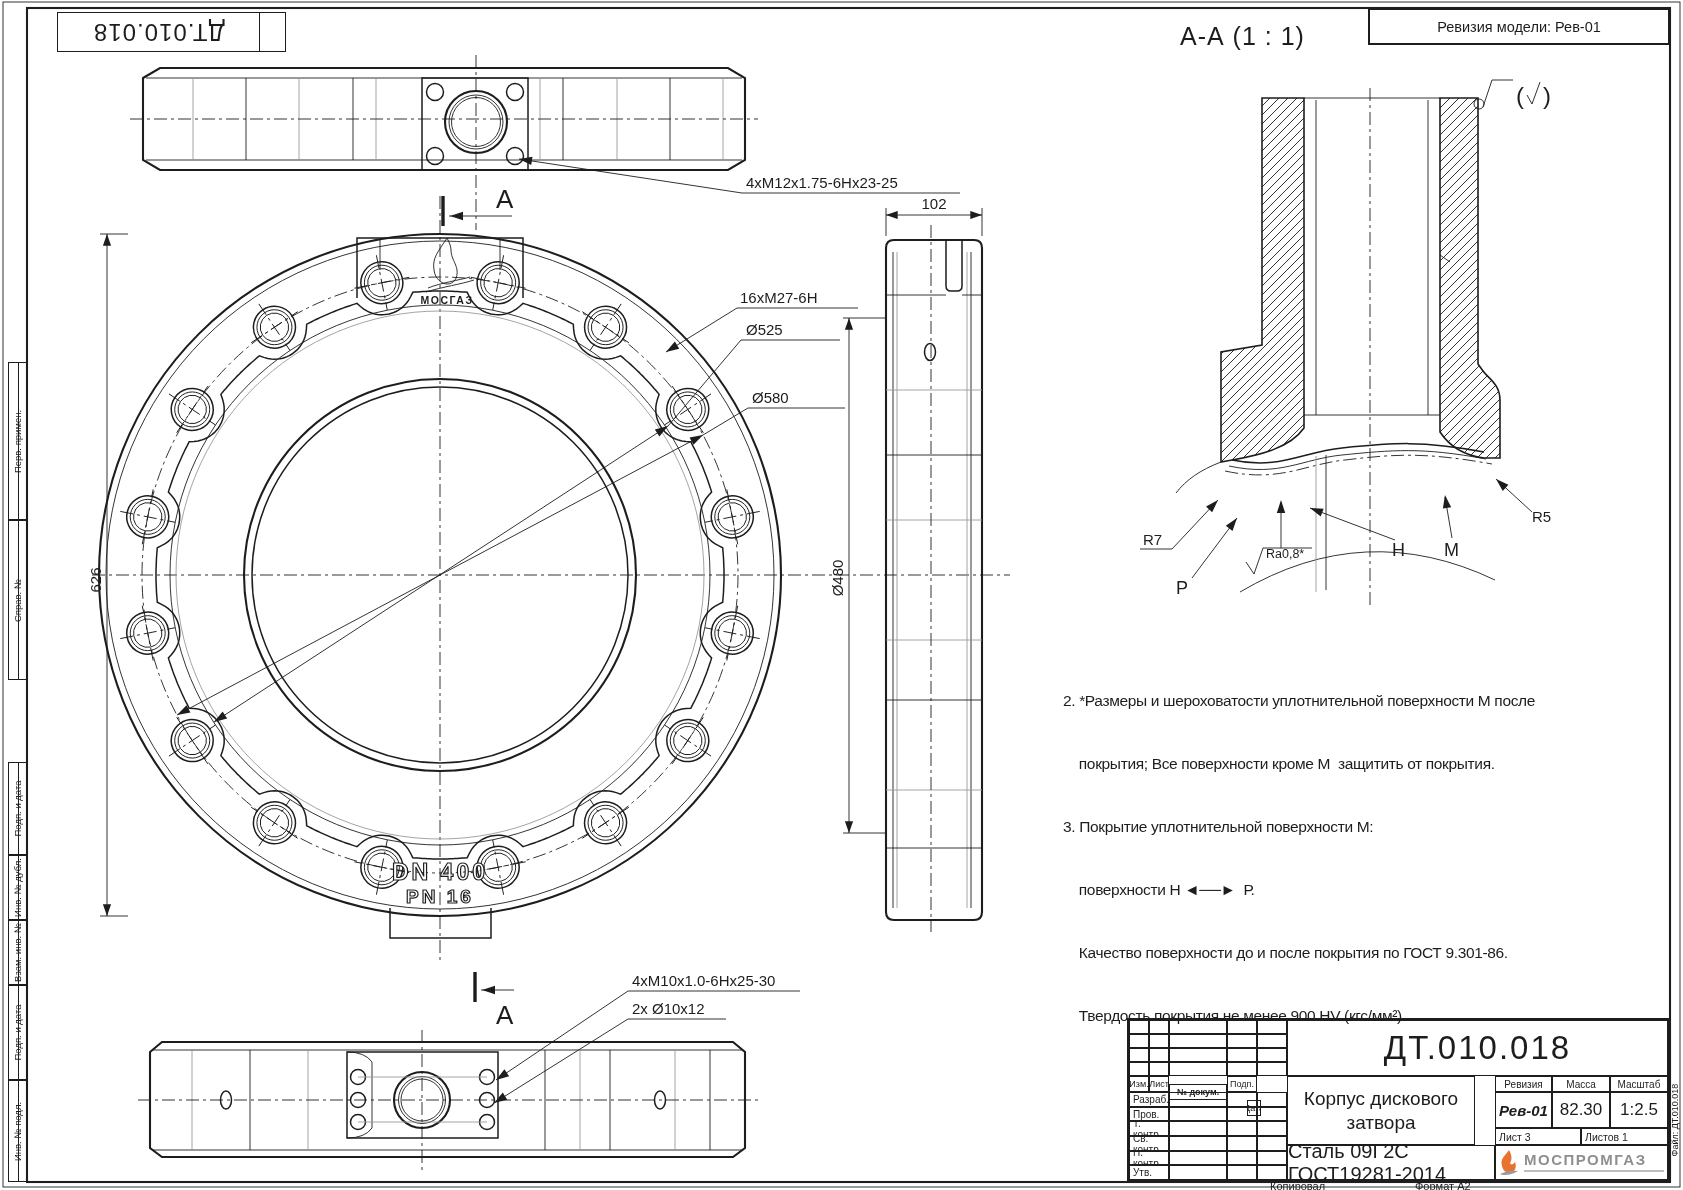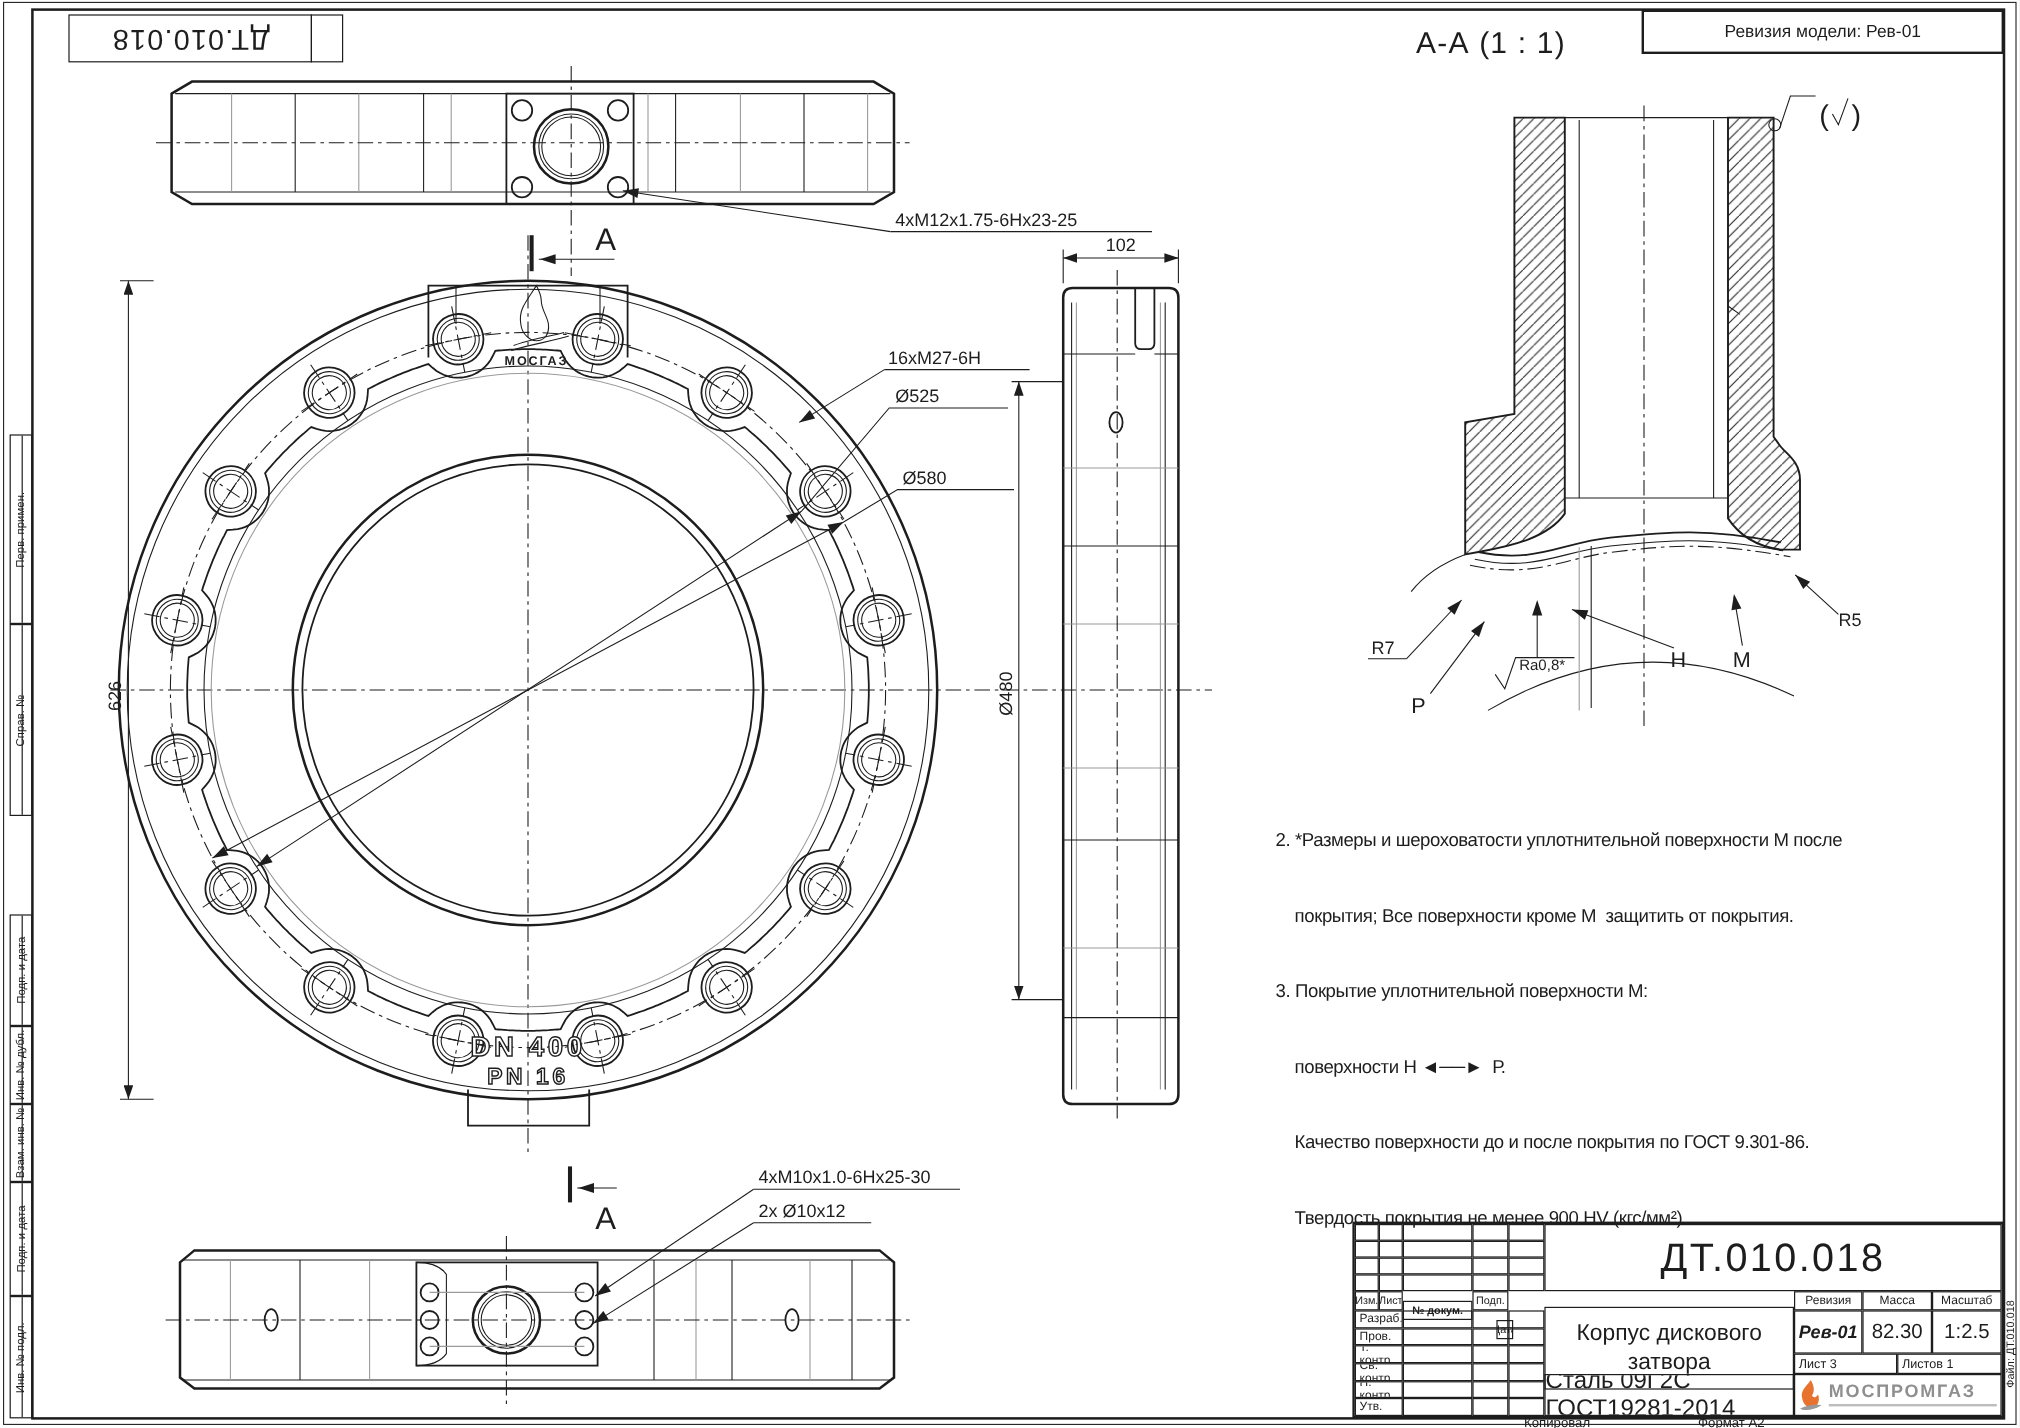"Корпус дискового" div.cell { margin-top: 13px -> none; width: 208px -> 188px }
